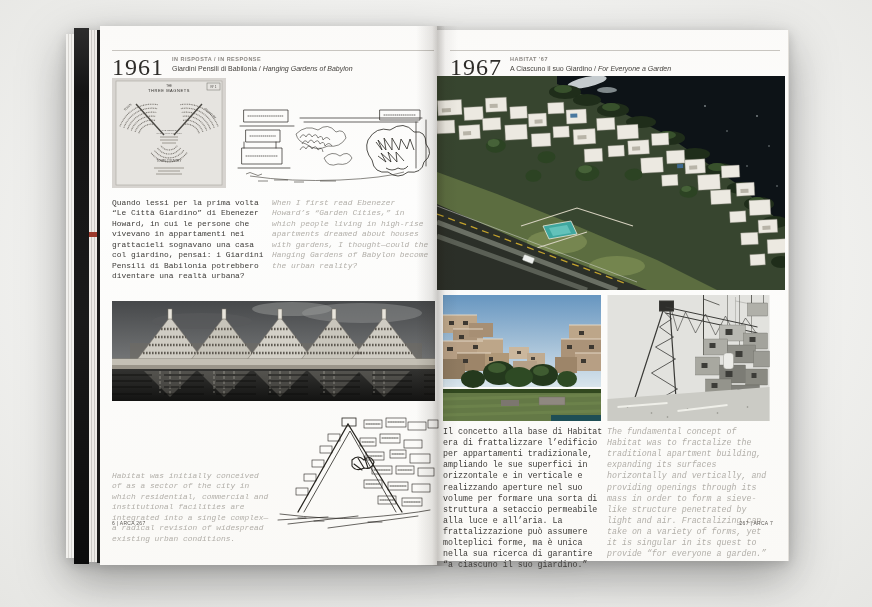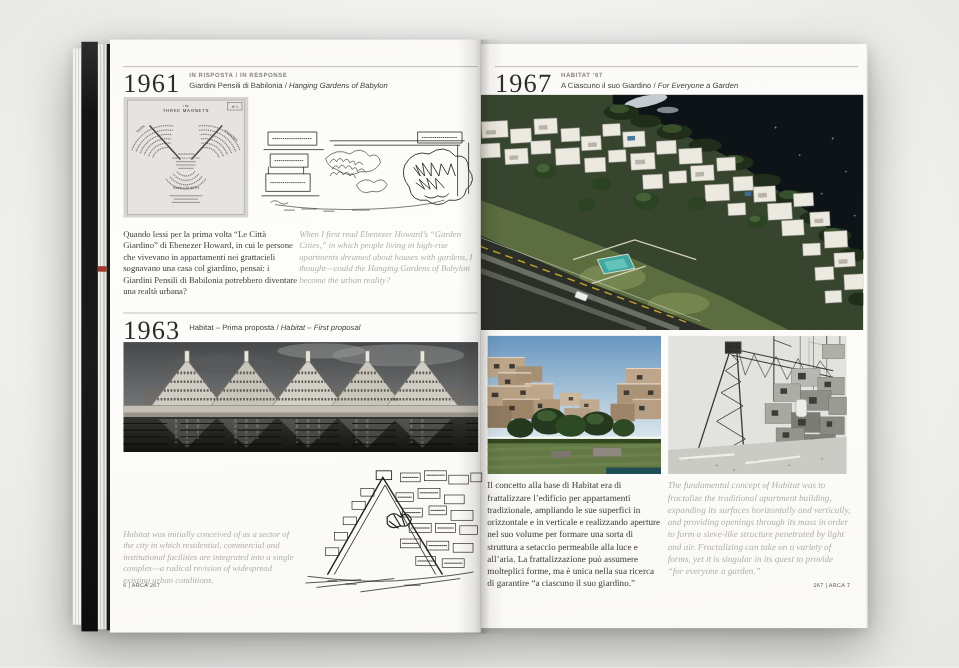"1961" .book { top: 36px -> 26px }
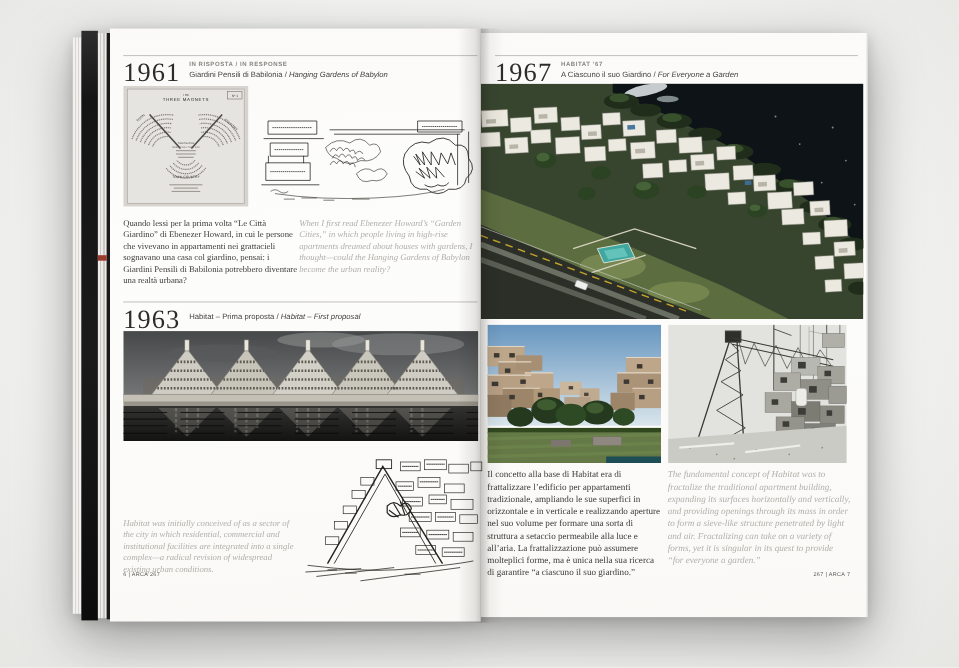"Quando lessi per la prima" .para { font-family: Liberation Serif, serif -> Liberation Mono, monospace }
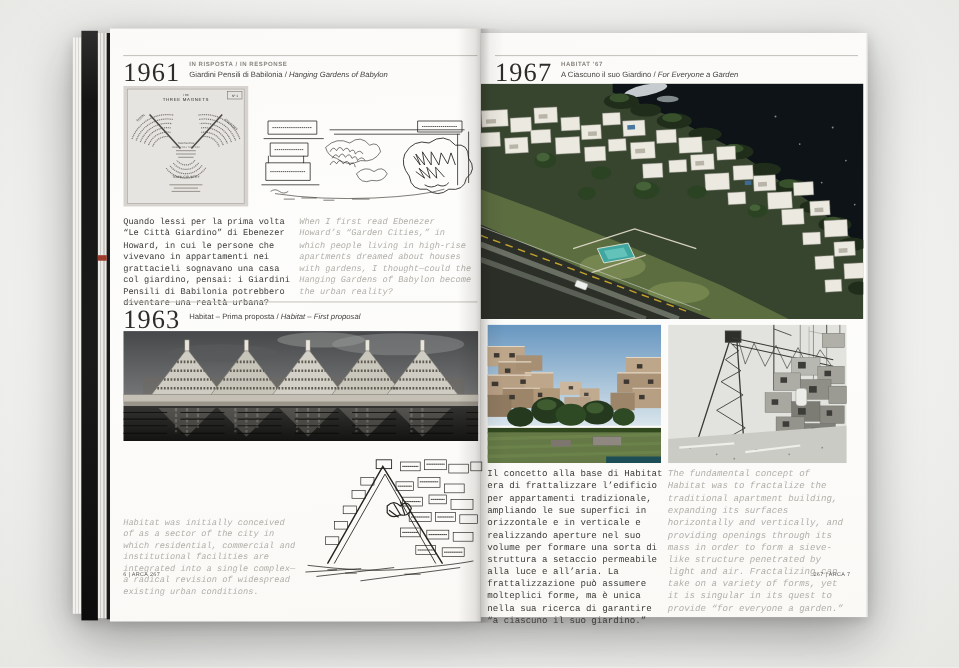"1963" div.hdr { html: <div> <span>1963</span> <span> <div><span>Habitat – Prima proposta</span><span> / </span><span>Habitat – First proposal</span></div> </span> </div> -> none }
